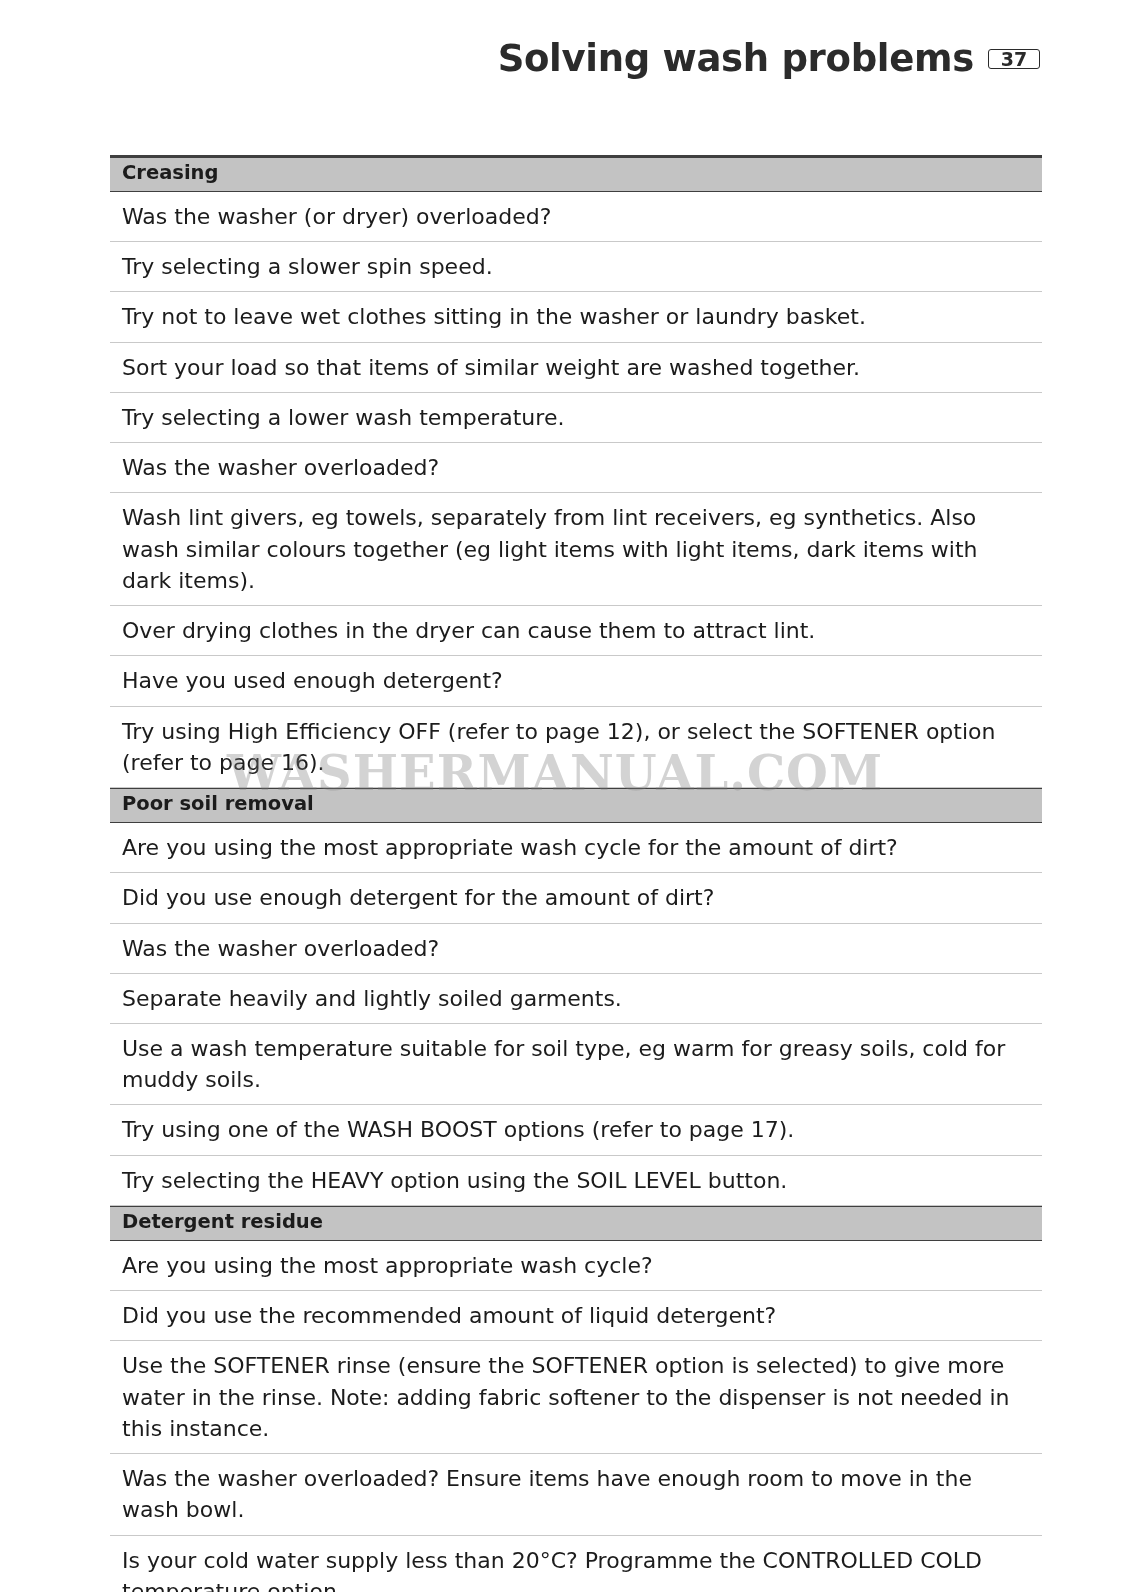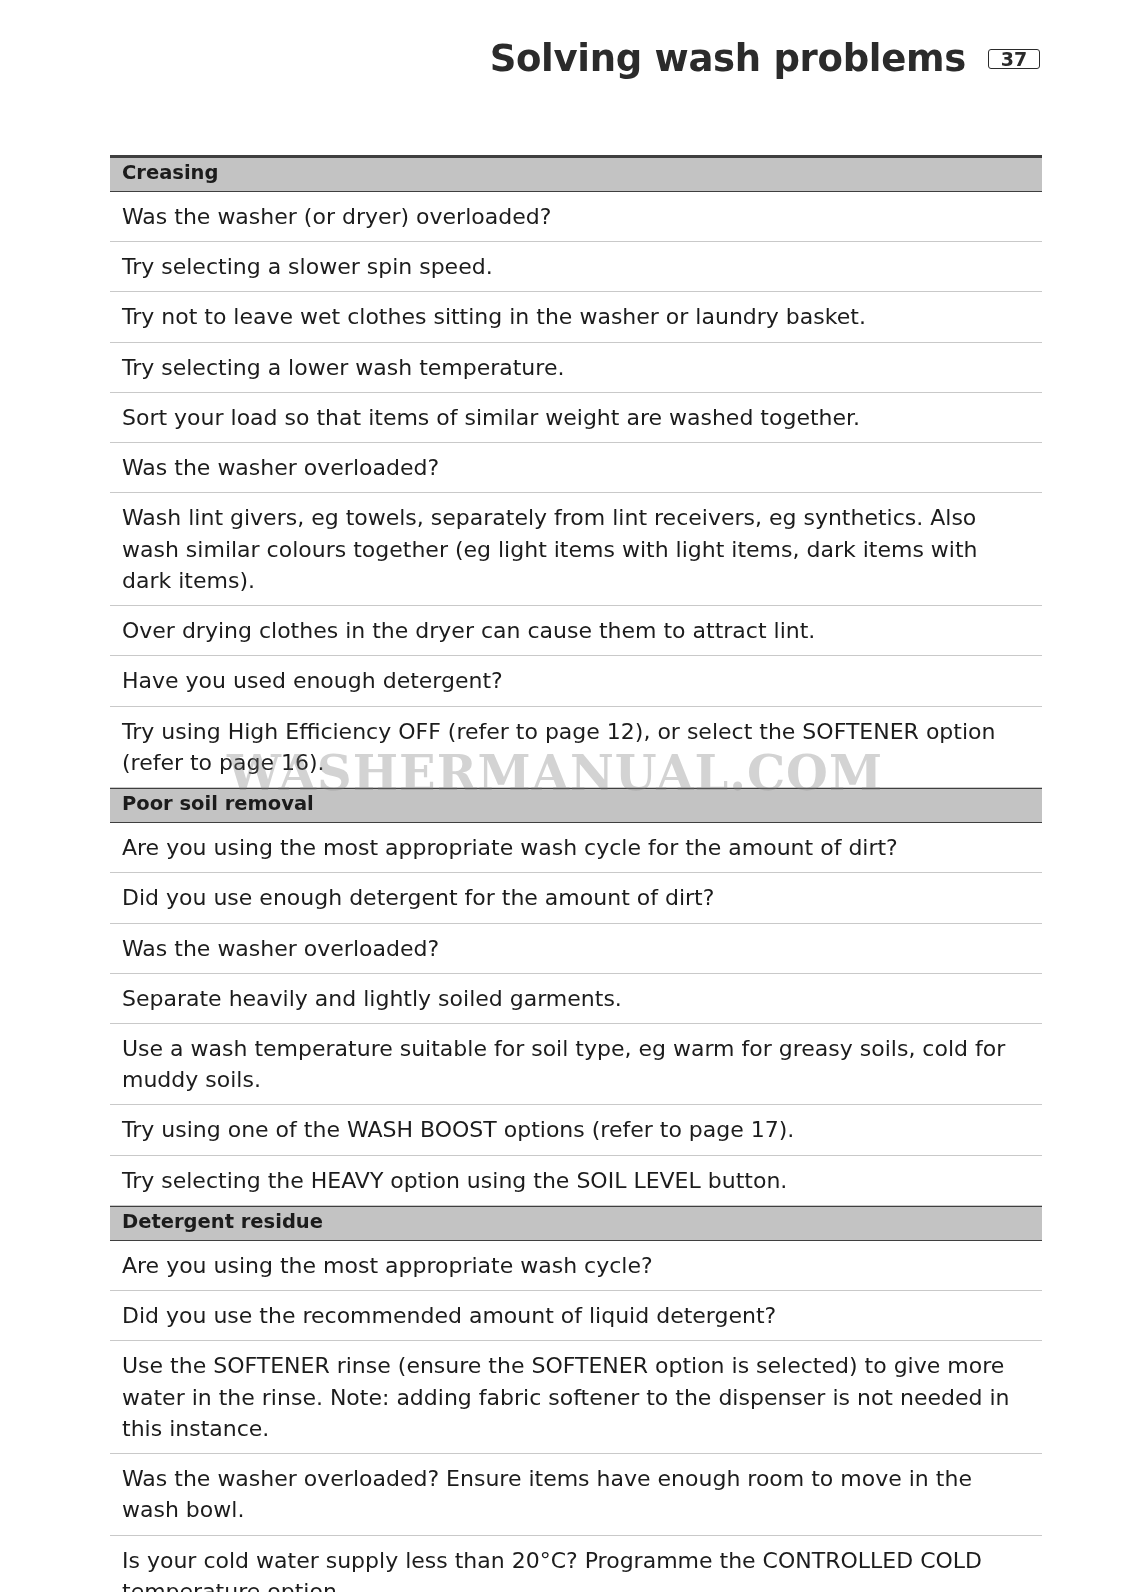"Solving wash problems" .page-header { gap: 22px -> 14px }
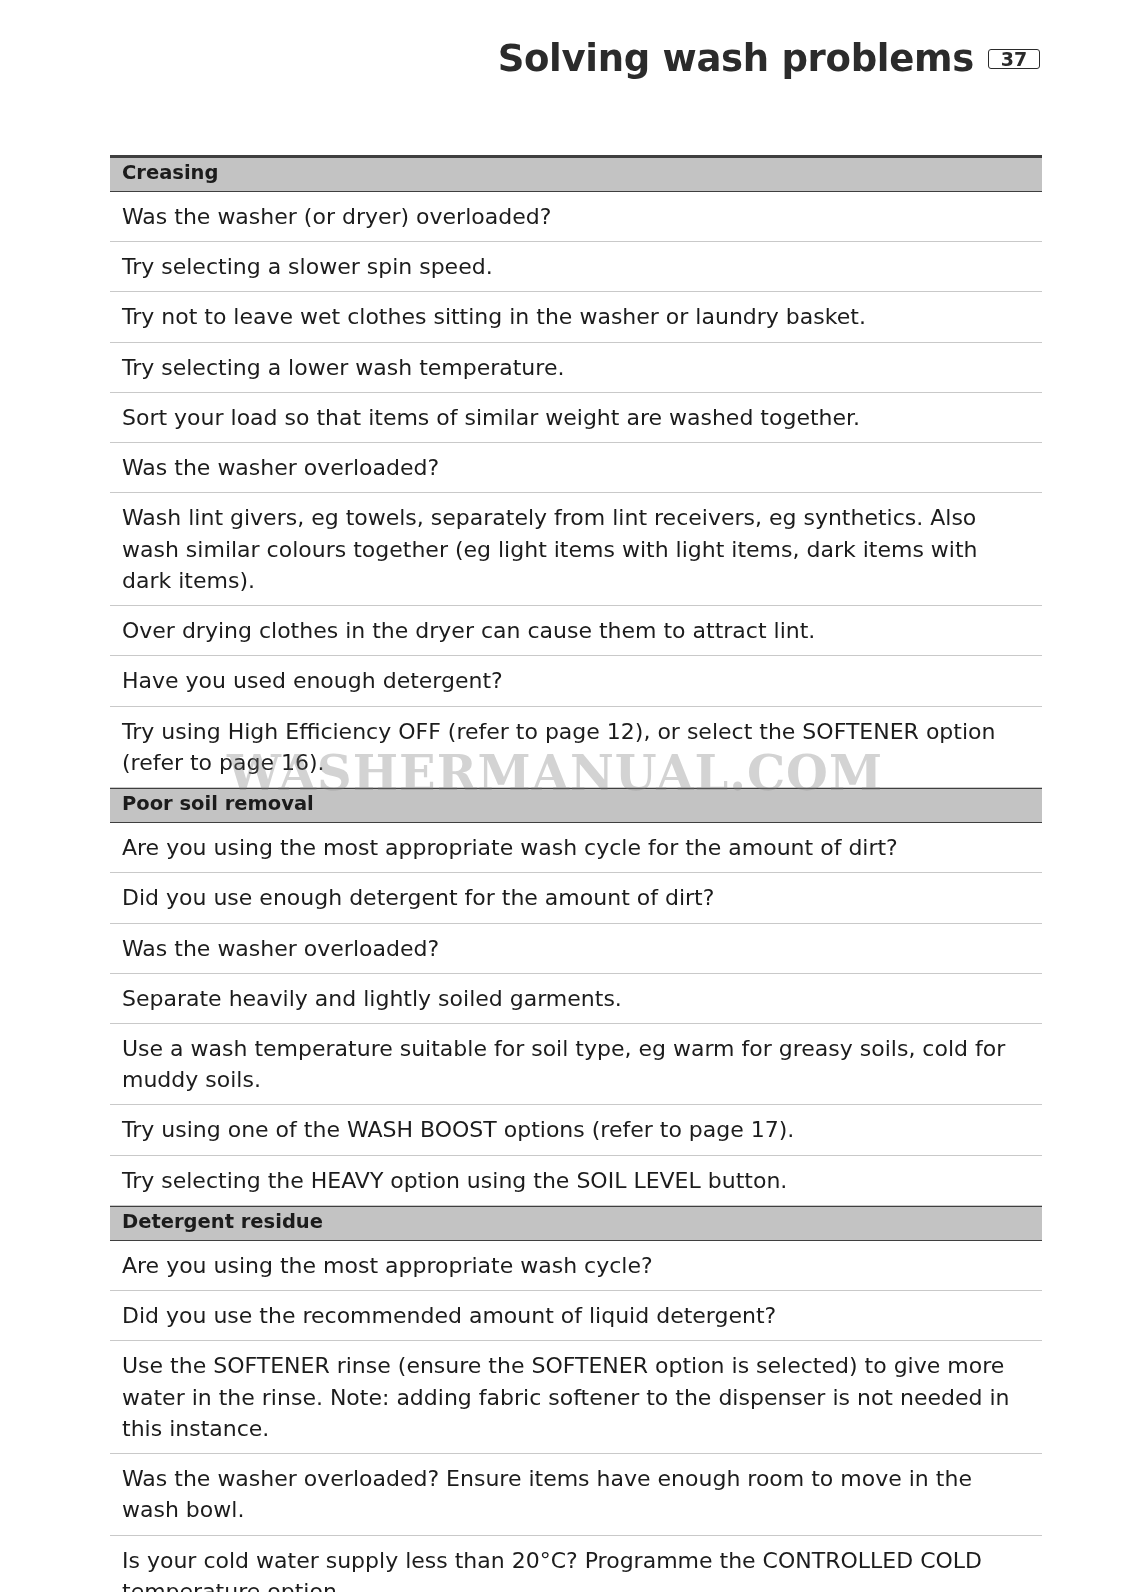"Try selecting a lower wash" div.row { order: before "Sort your load so that" -> after "Sort your load so that" }
